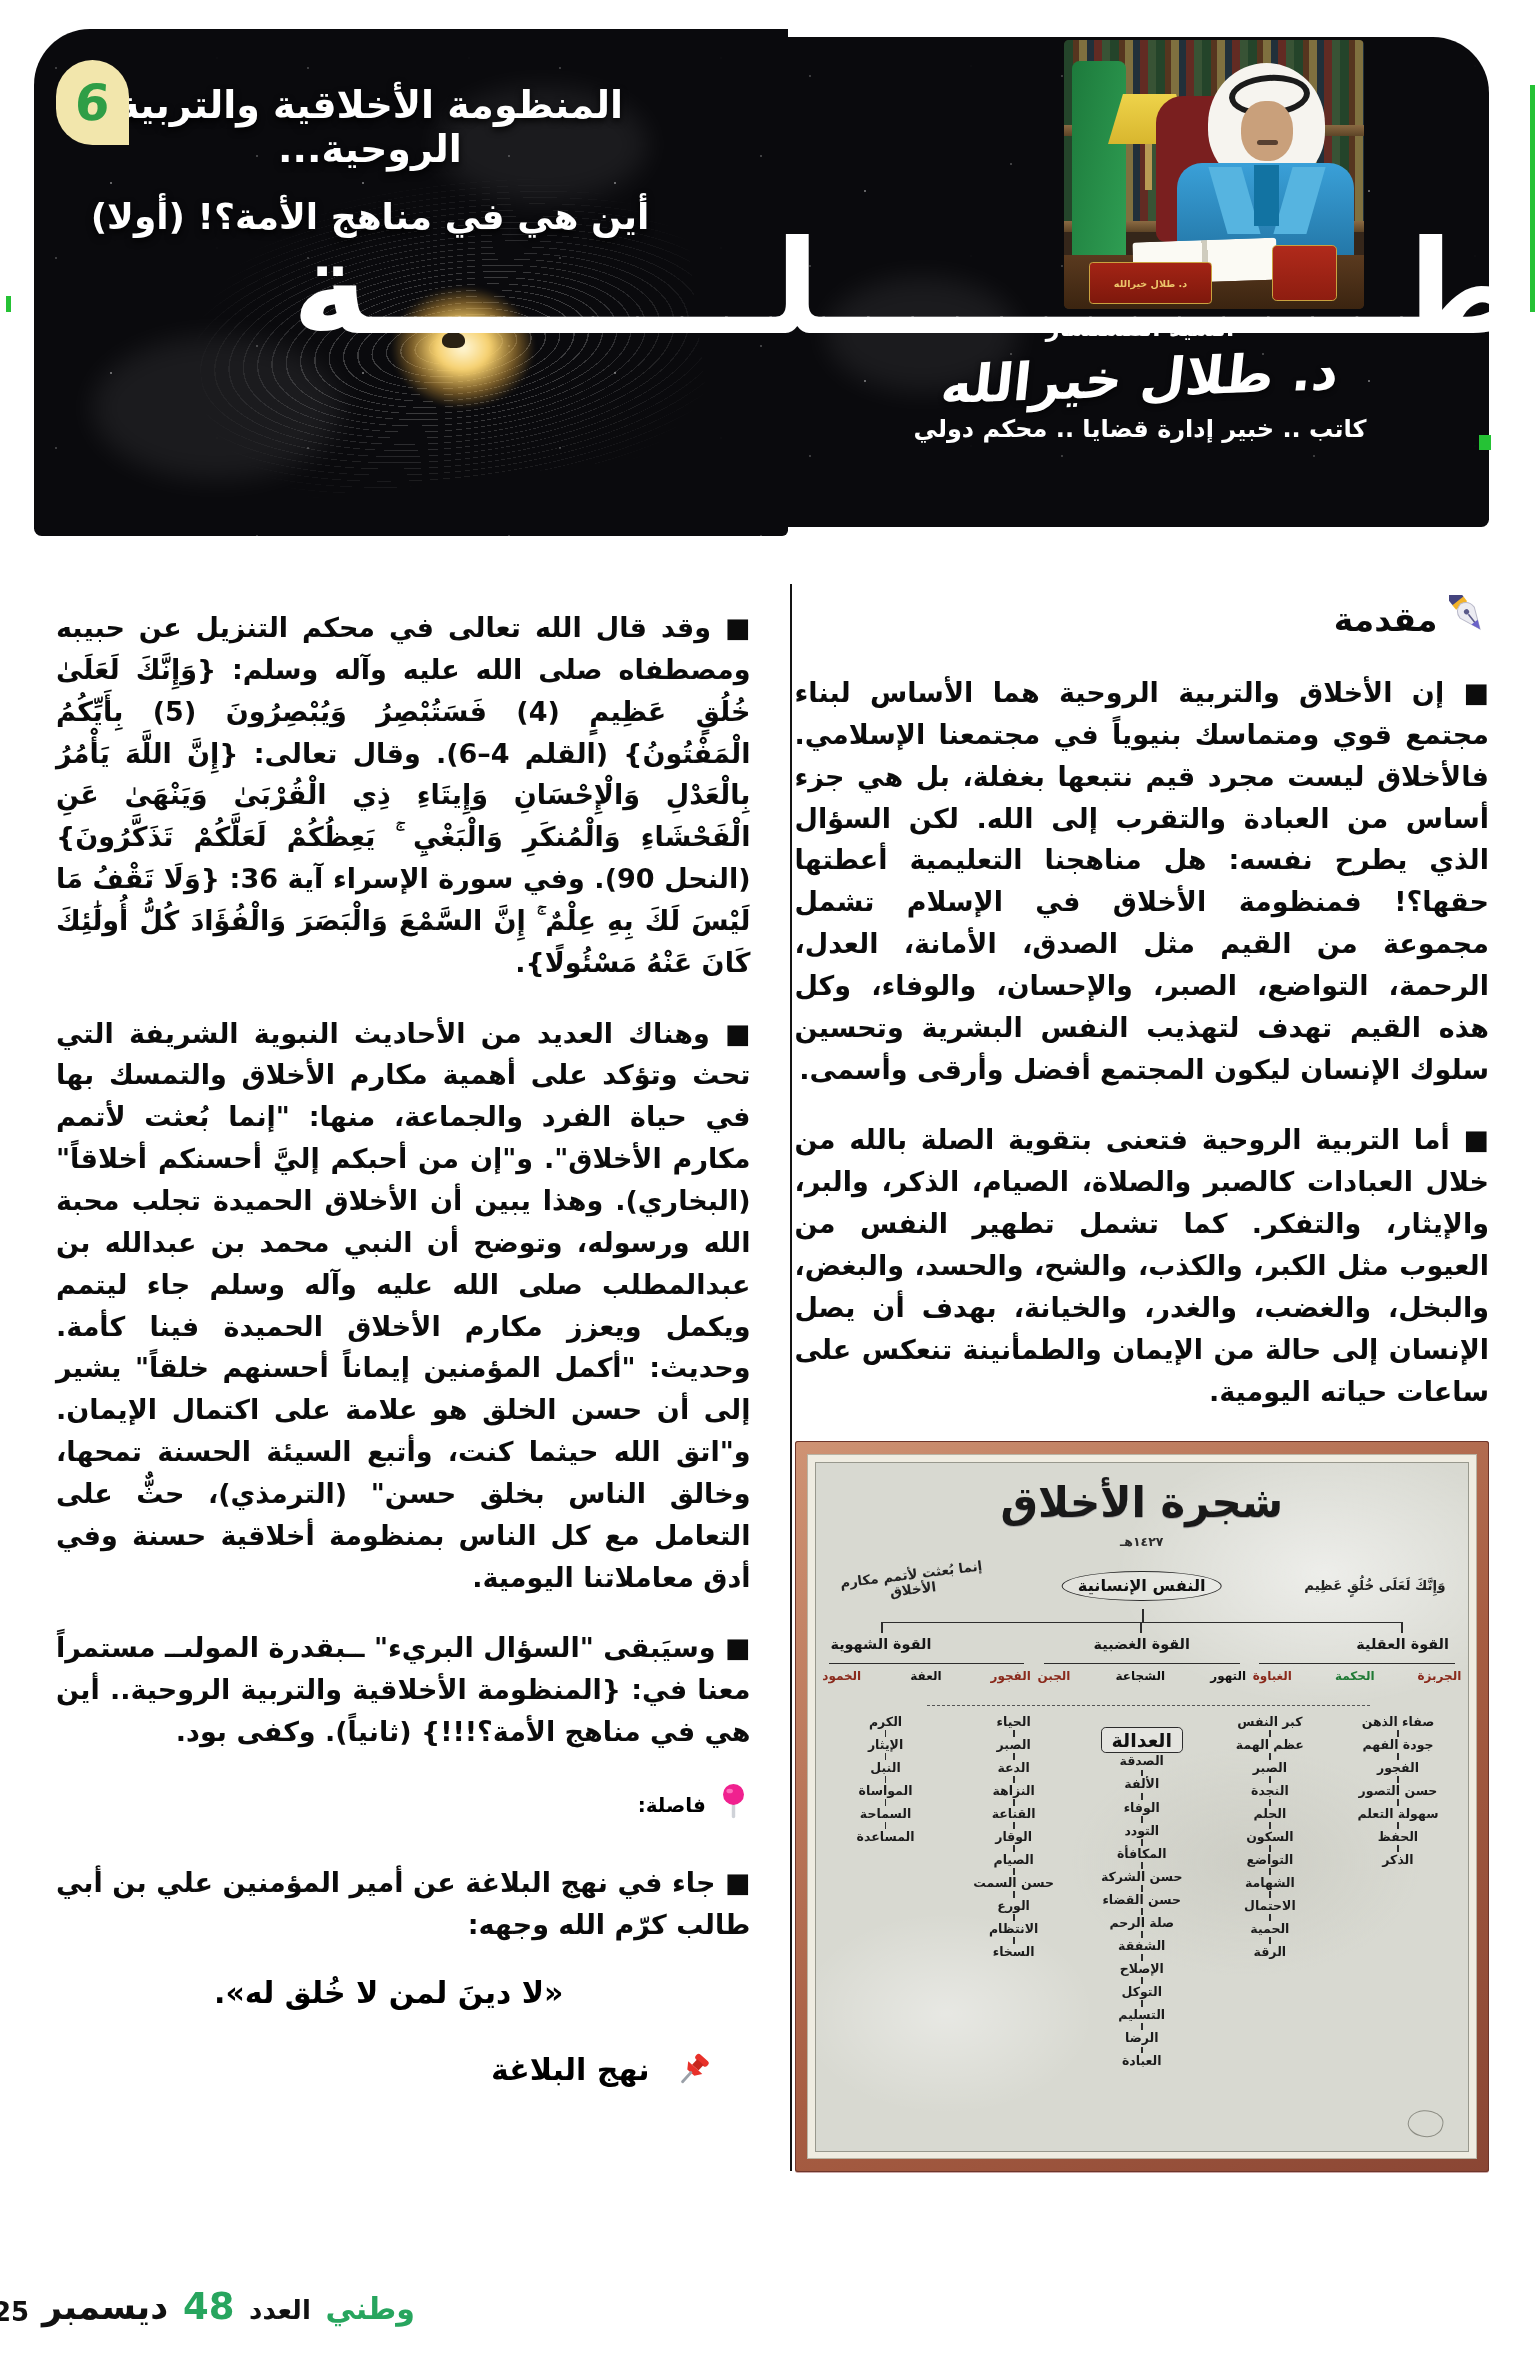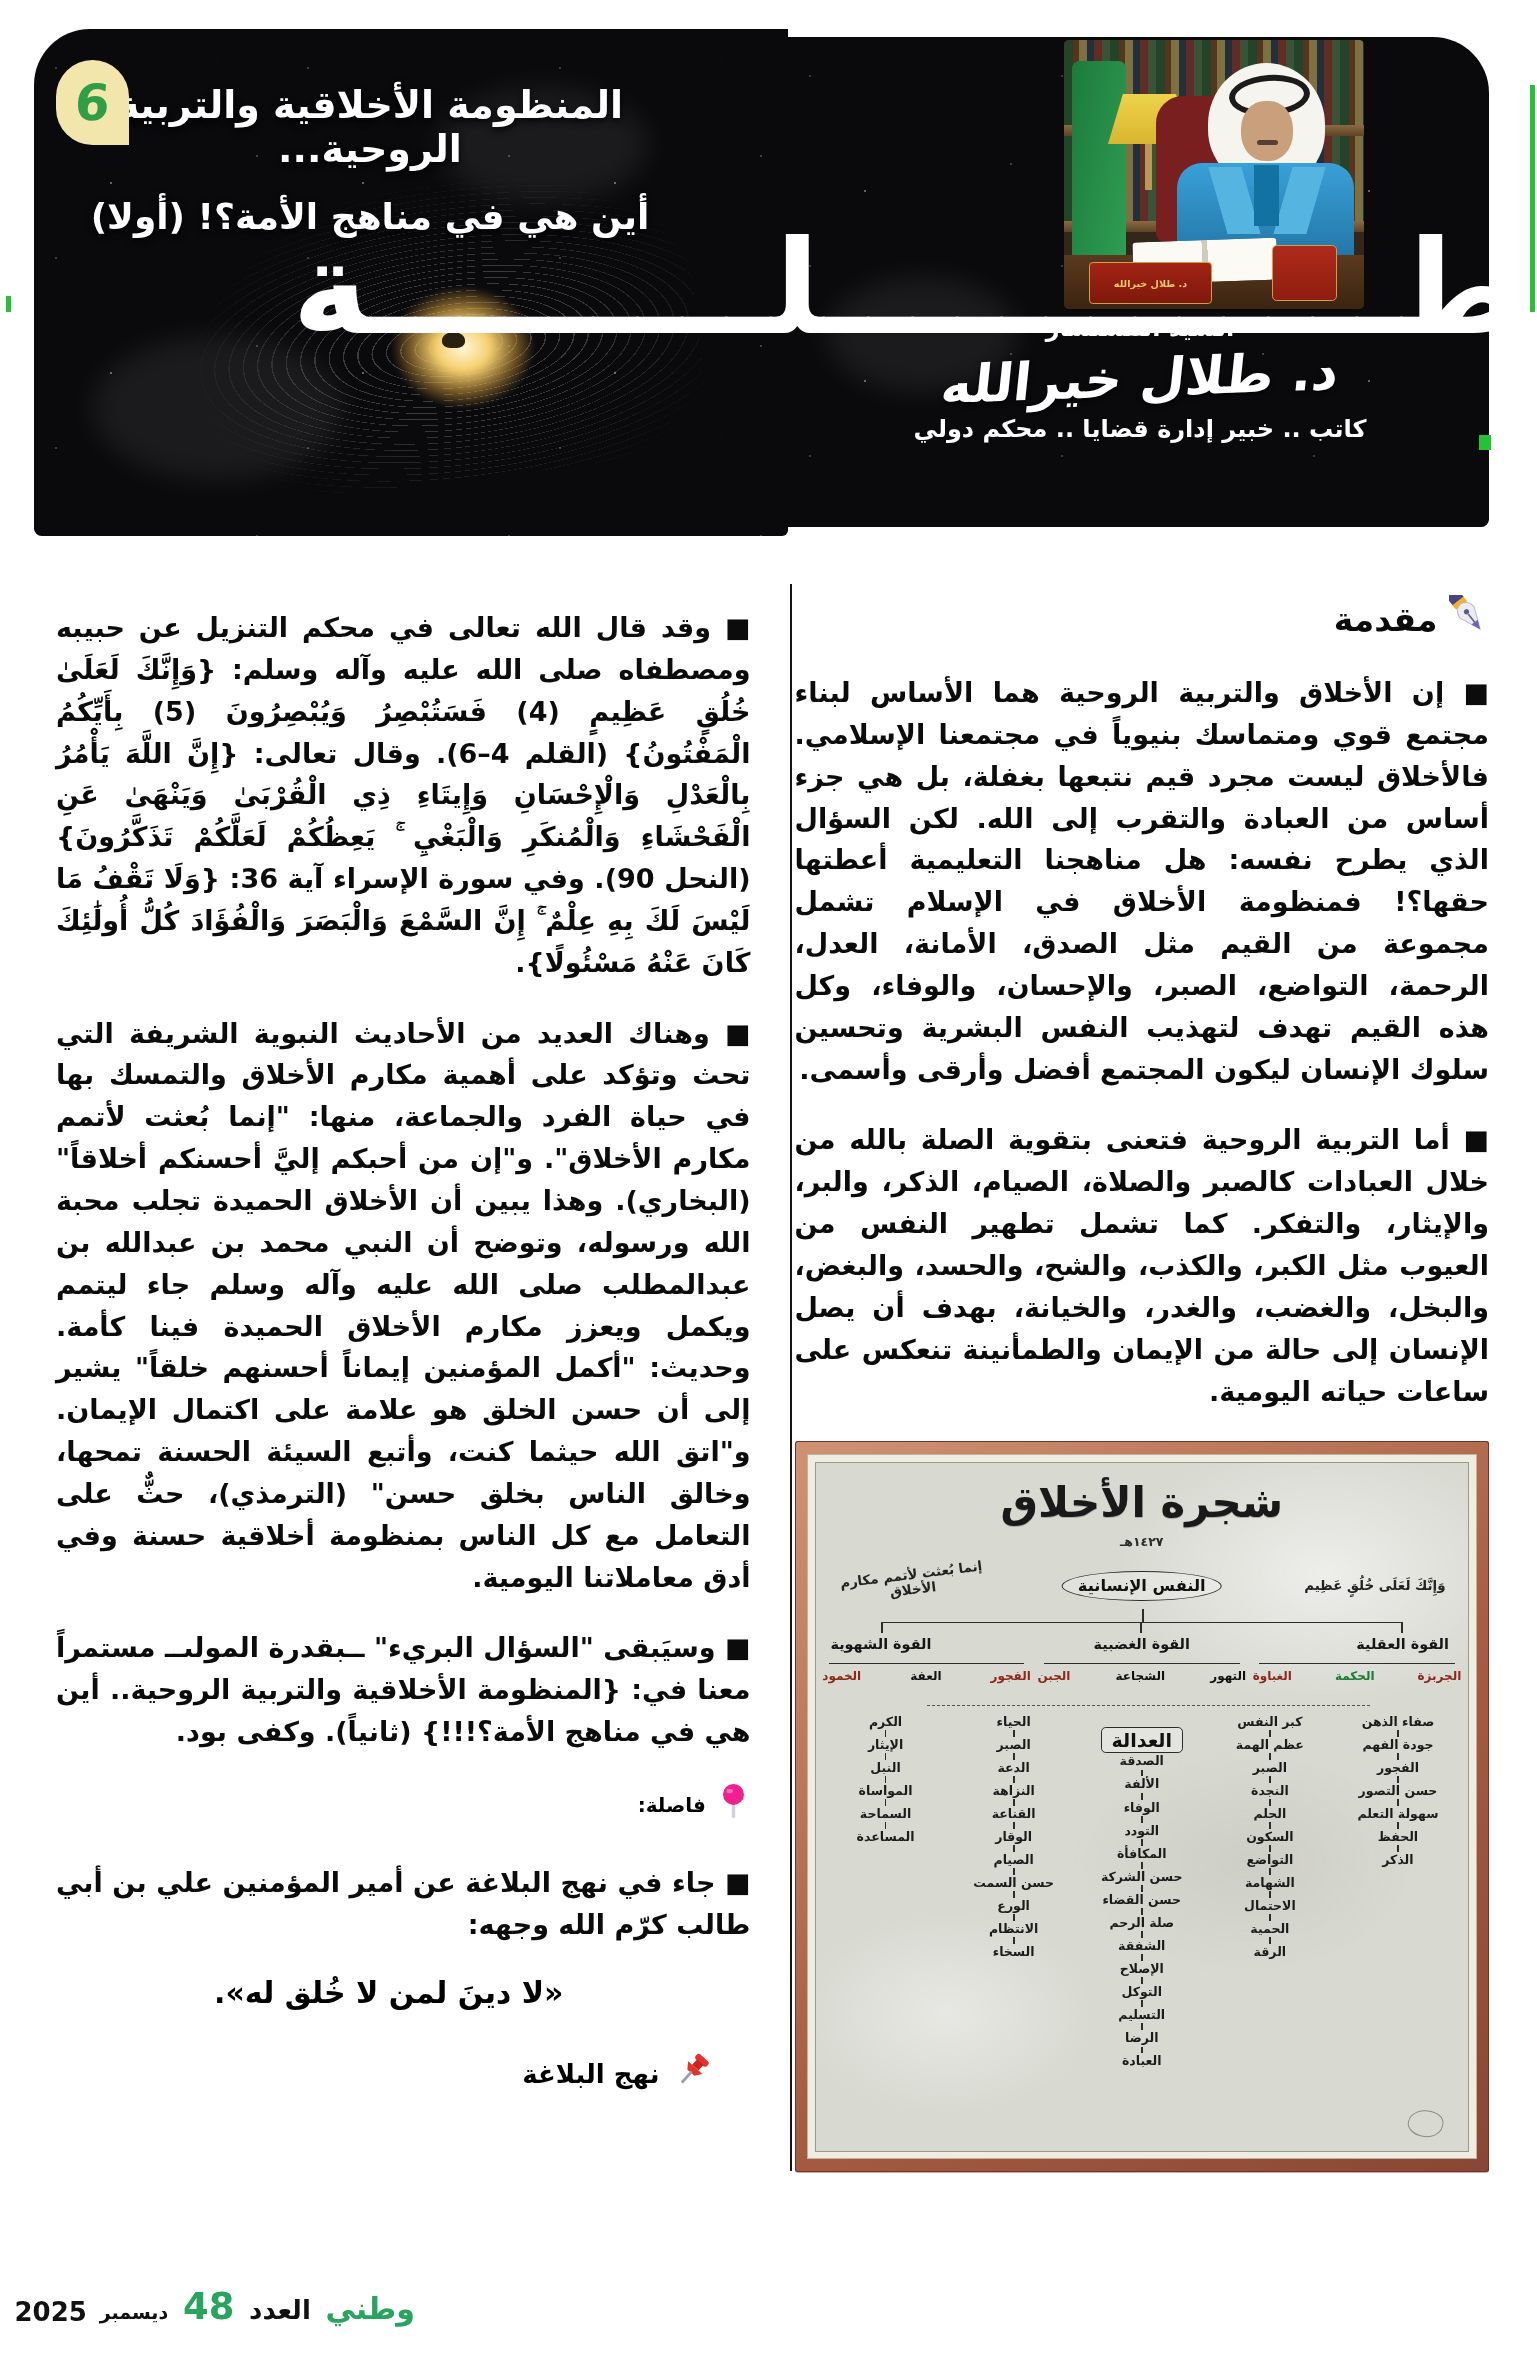"نهج البلاغة" .source-line { align-items: center -> none; font-size: 26px -> 30px; gap: 15px -> 25px }
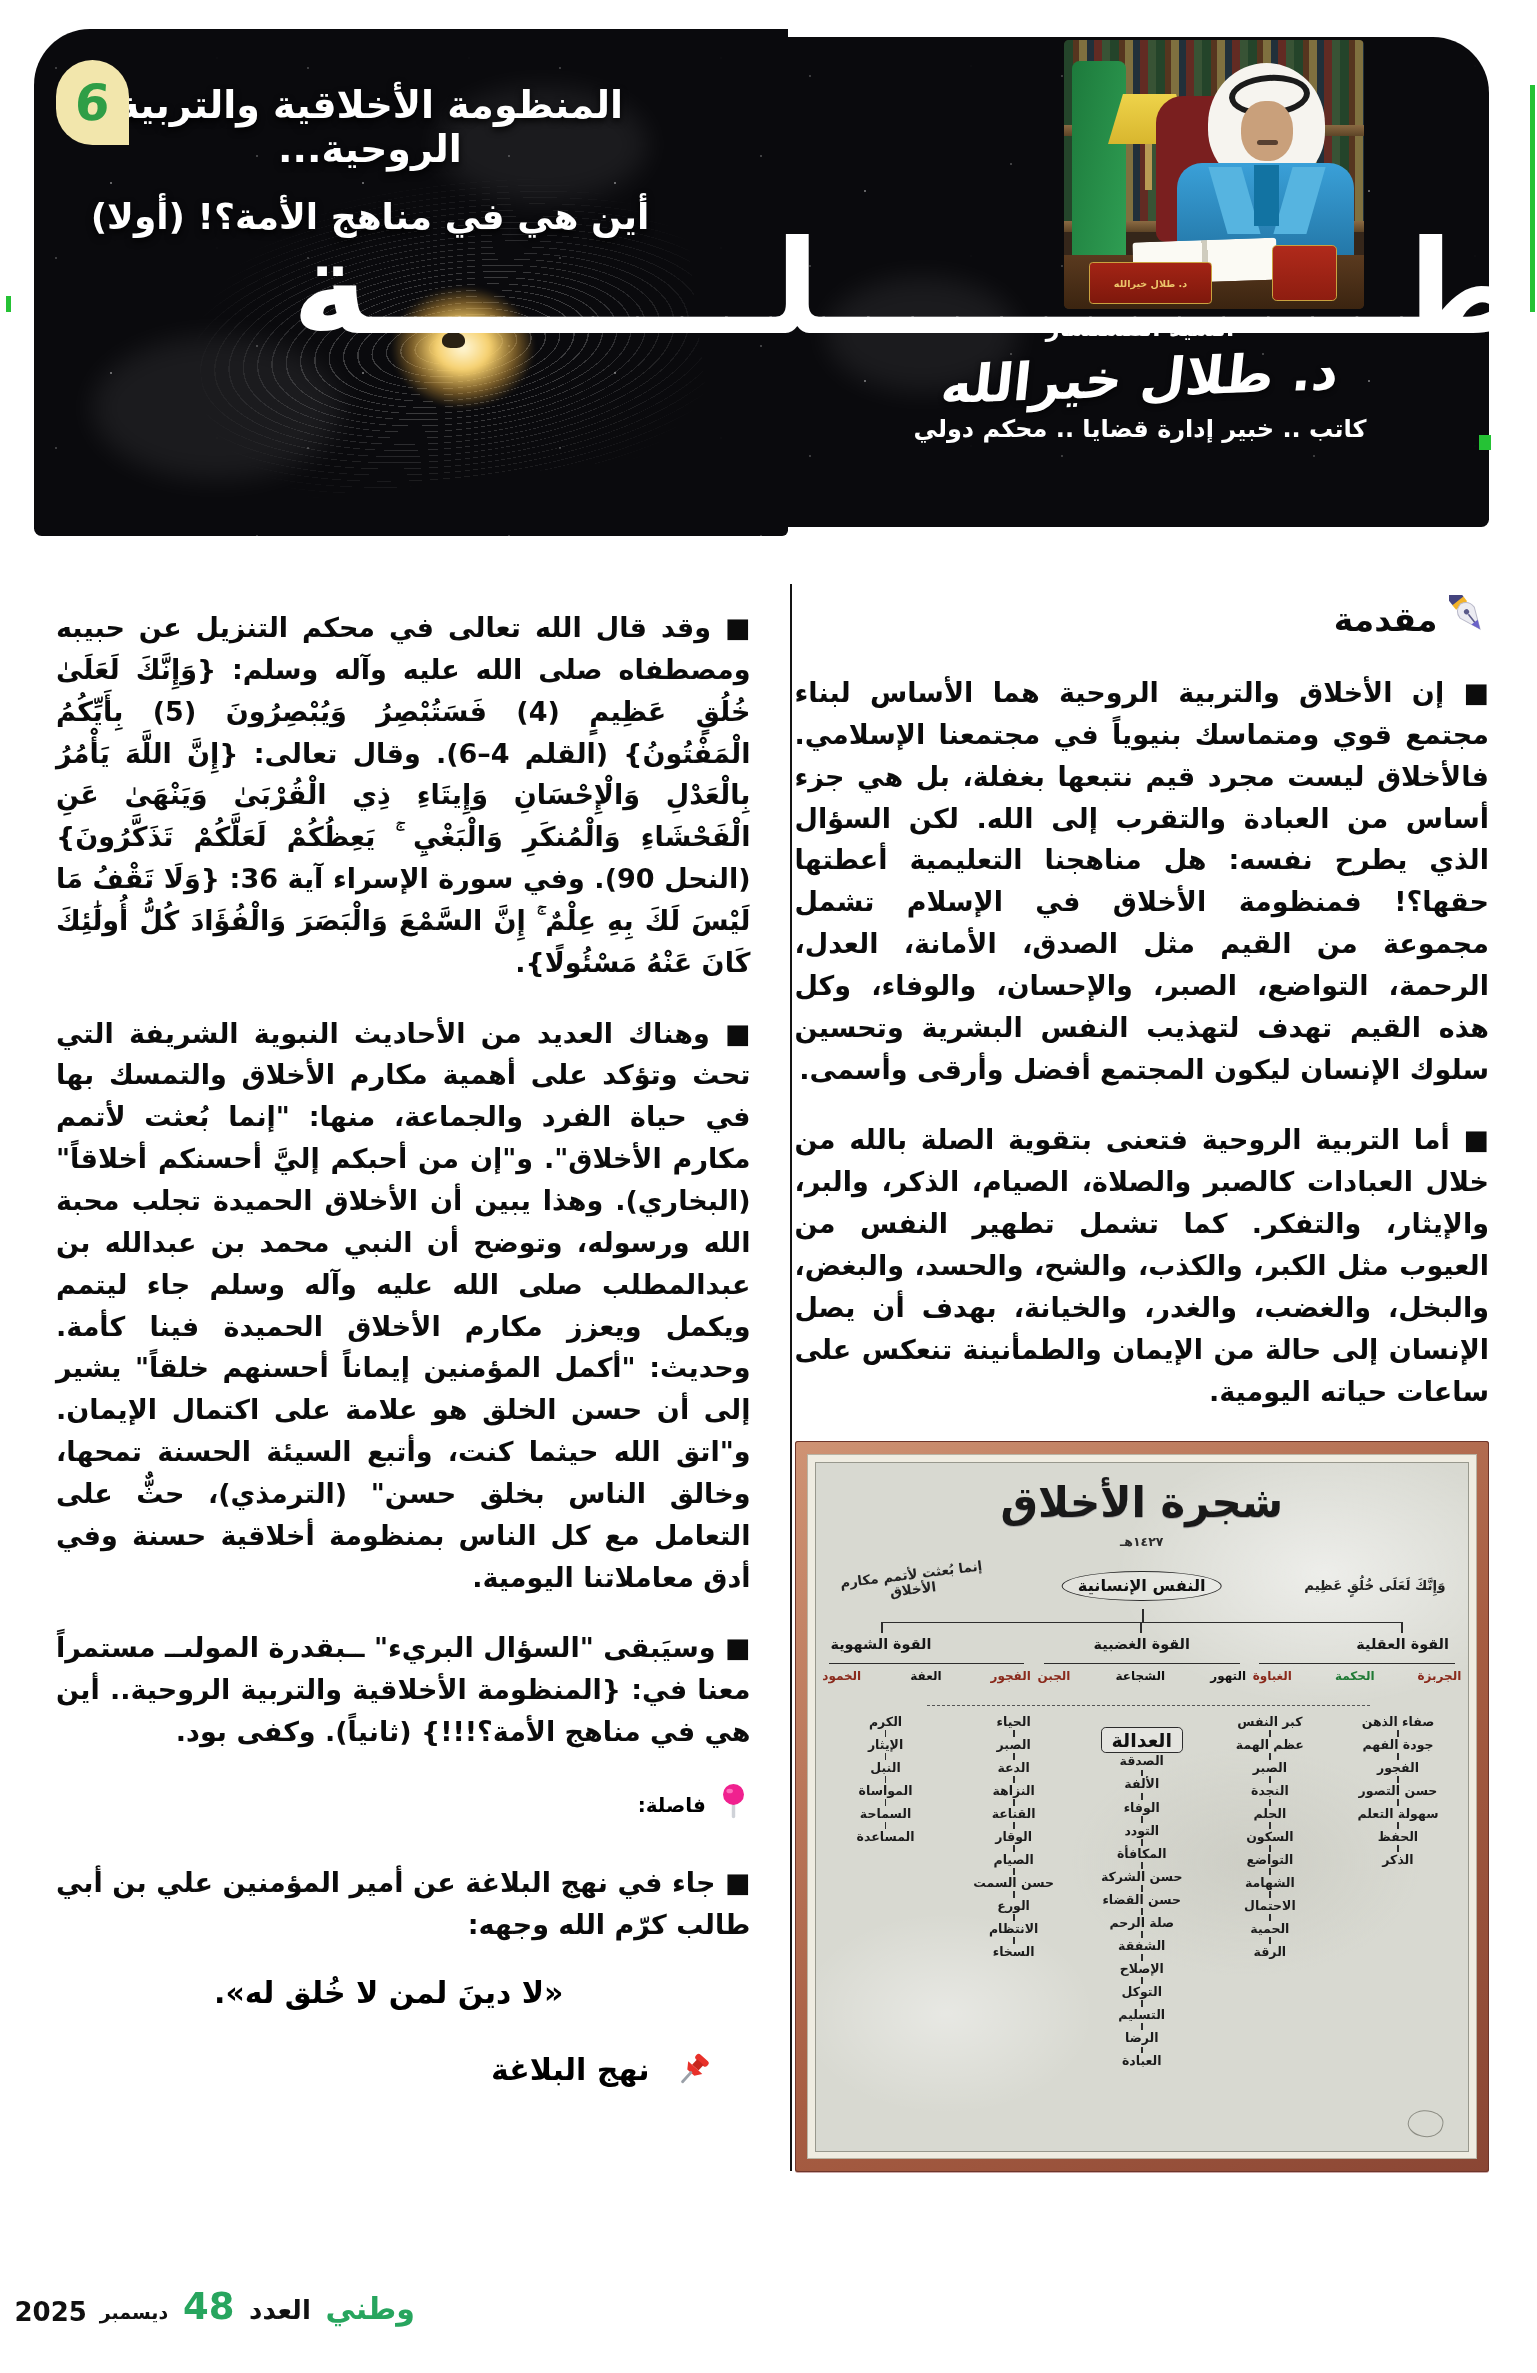"ديسمبر" .f-month { font-size: 19px -> 35px }
